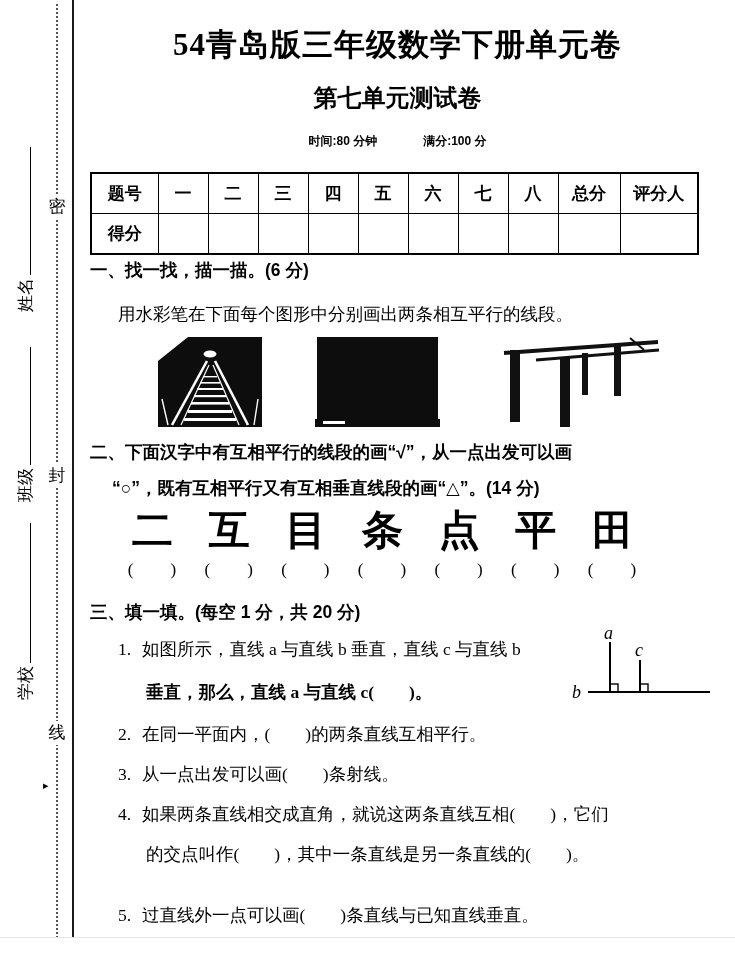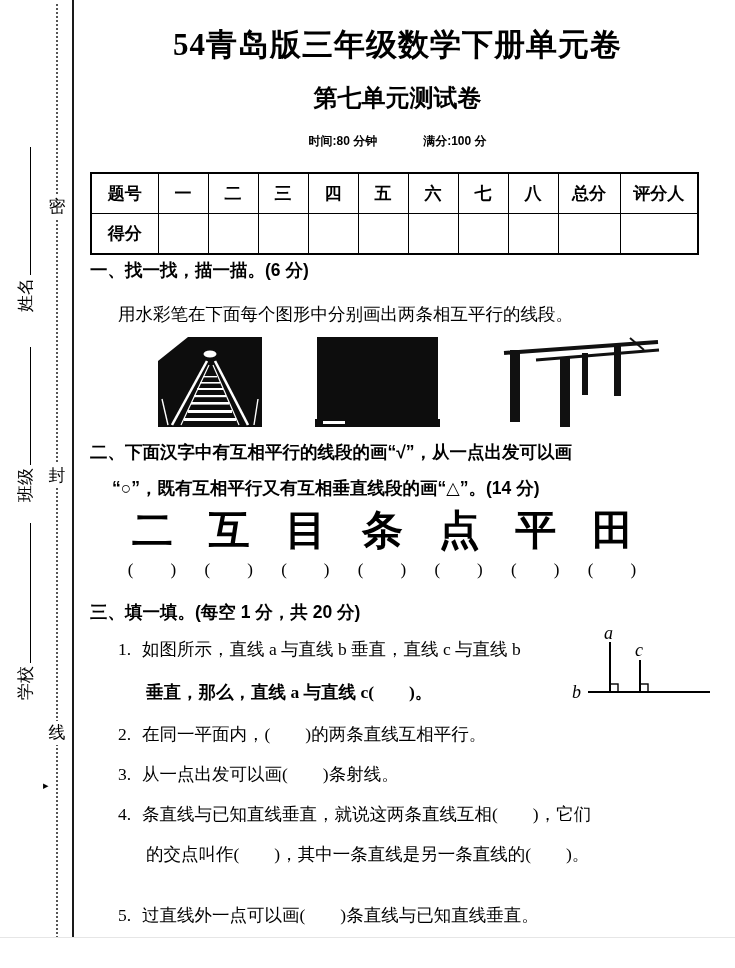"条直线与已知直线垂直，就说这两条直线互相( )，它们" span { text: 条直线与已知直线垂直 -> 如果两条直线相交成直角 }
